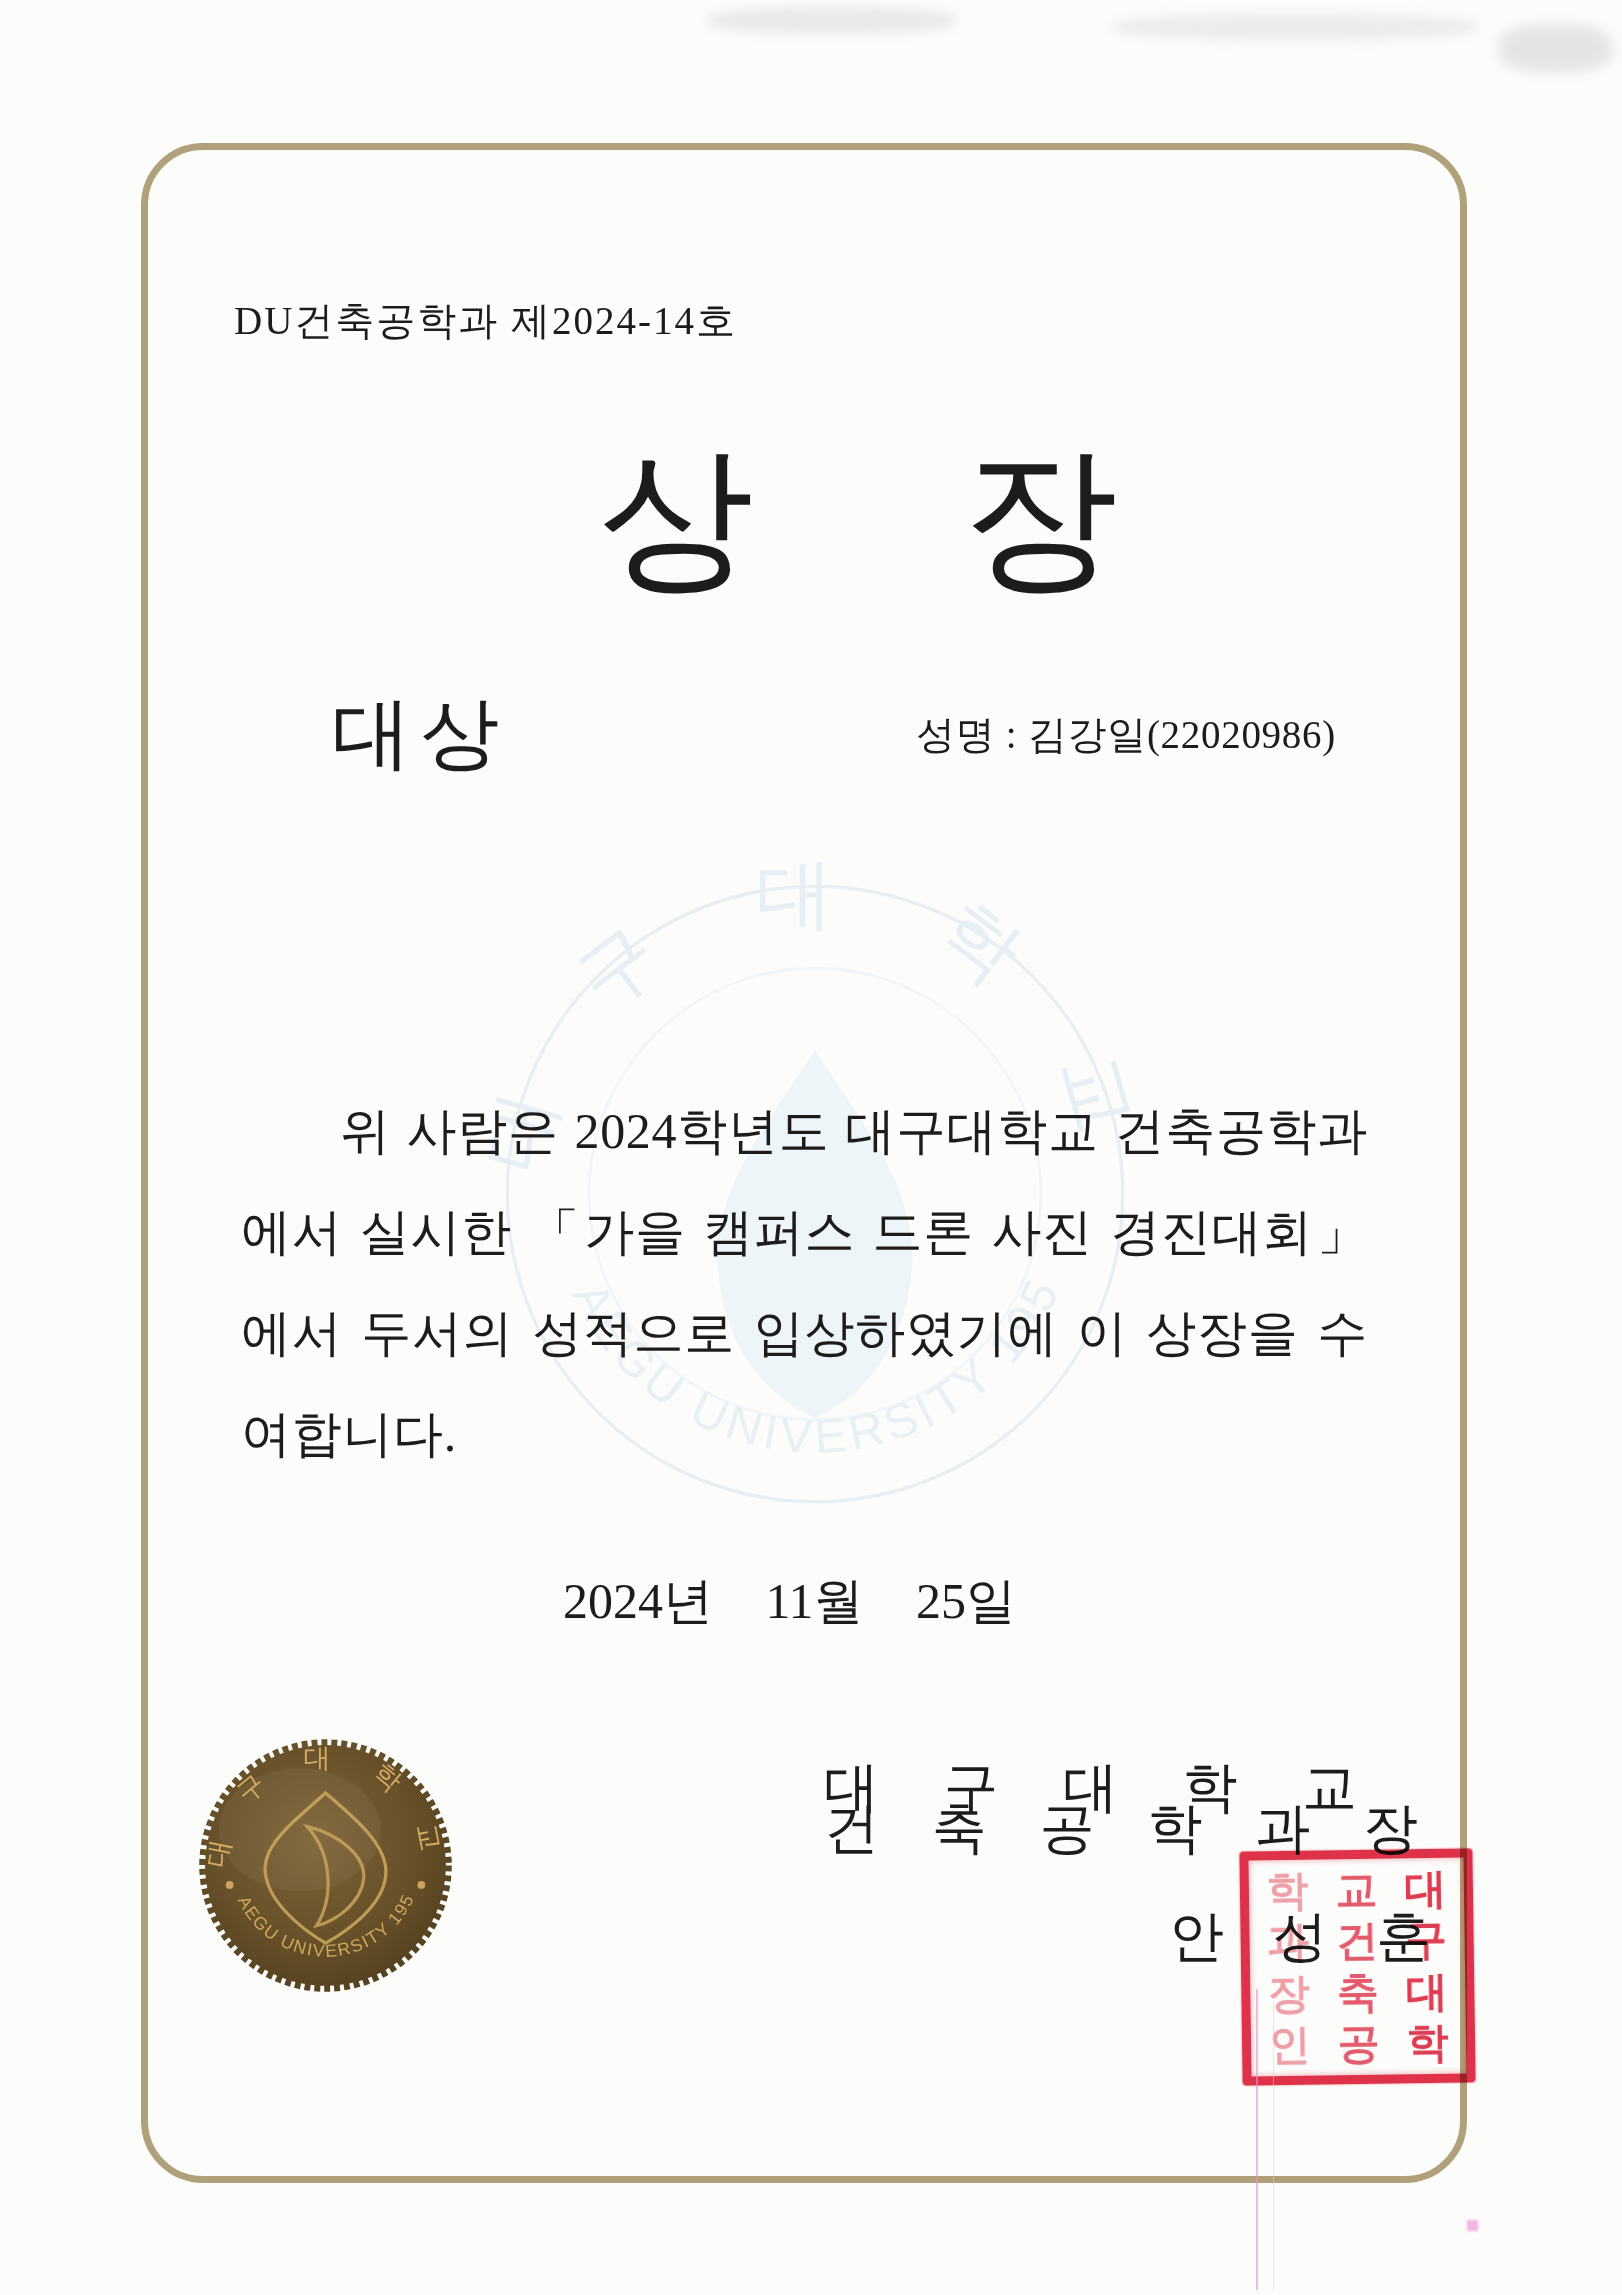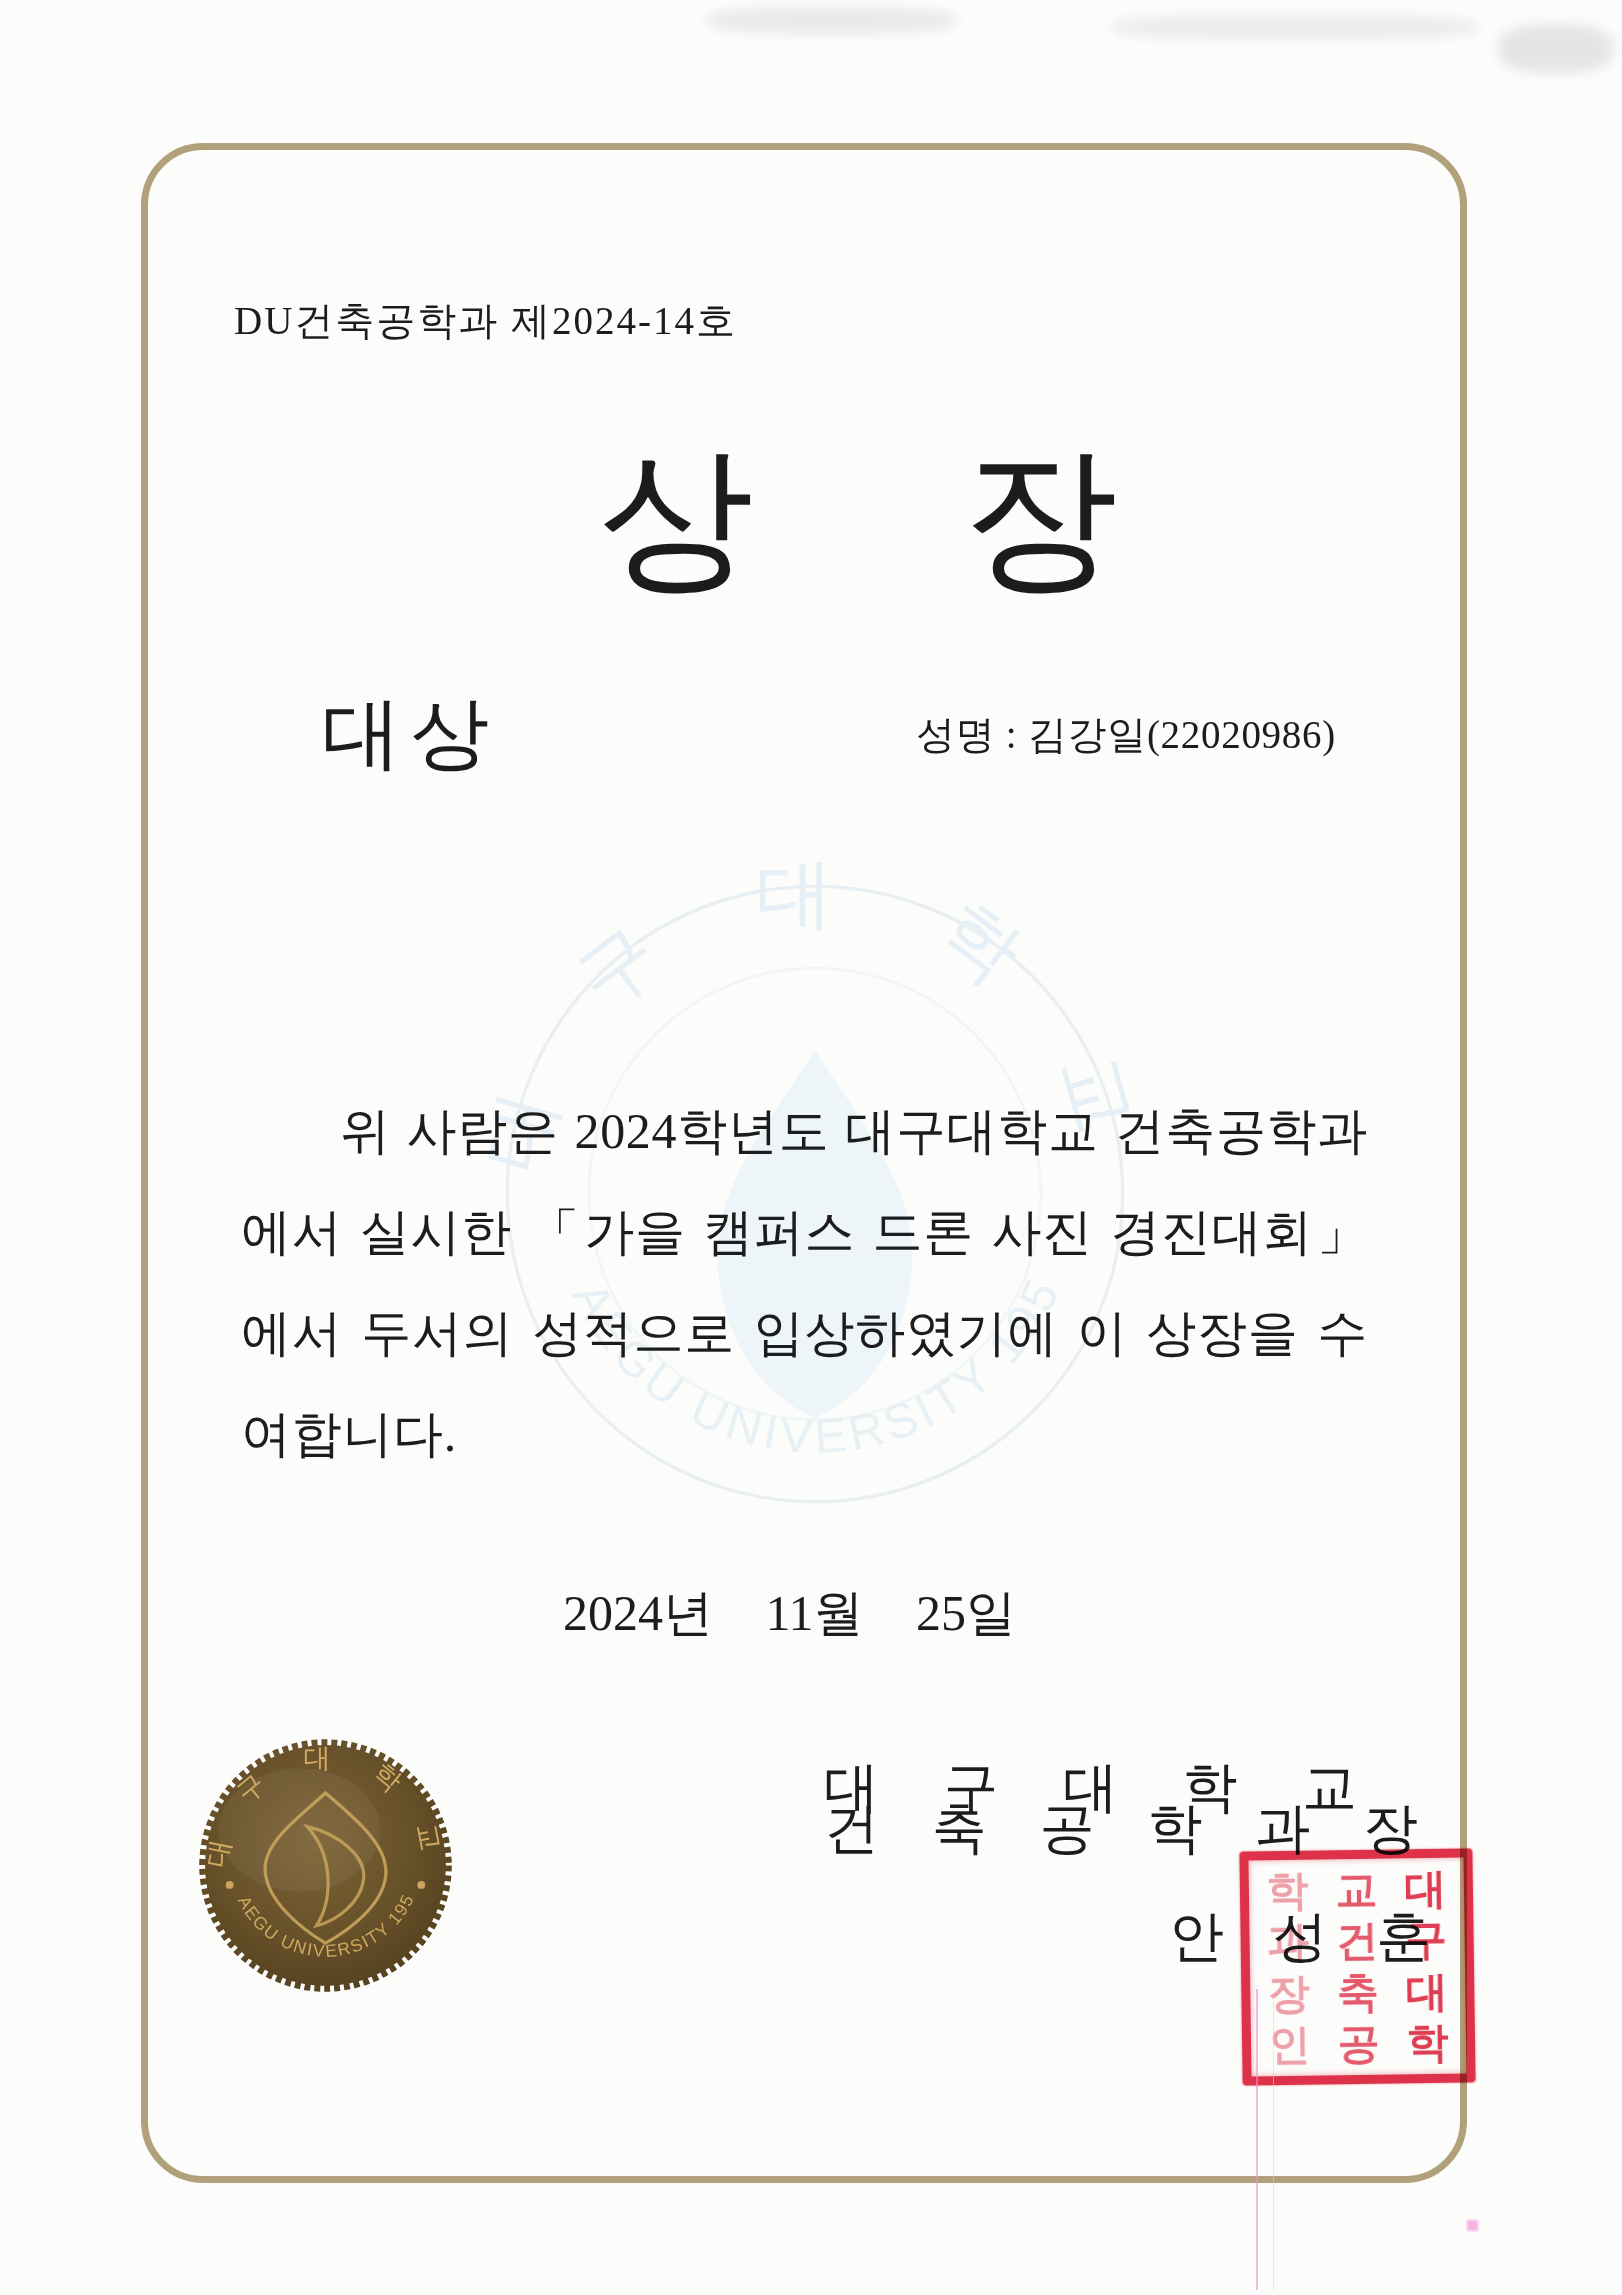"대상" .award-grade { left: 322px -> 332px }
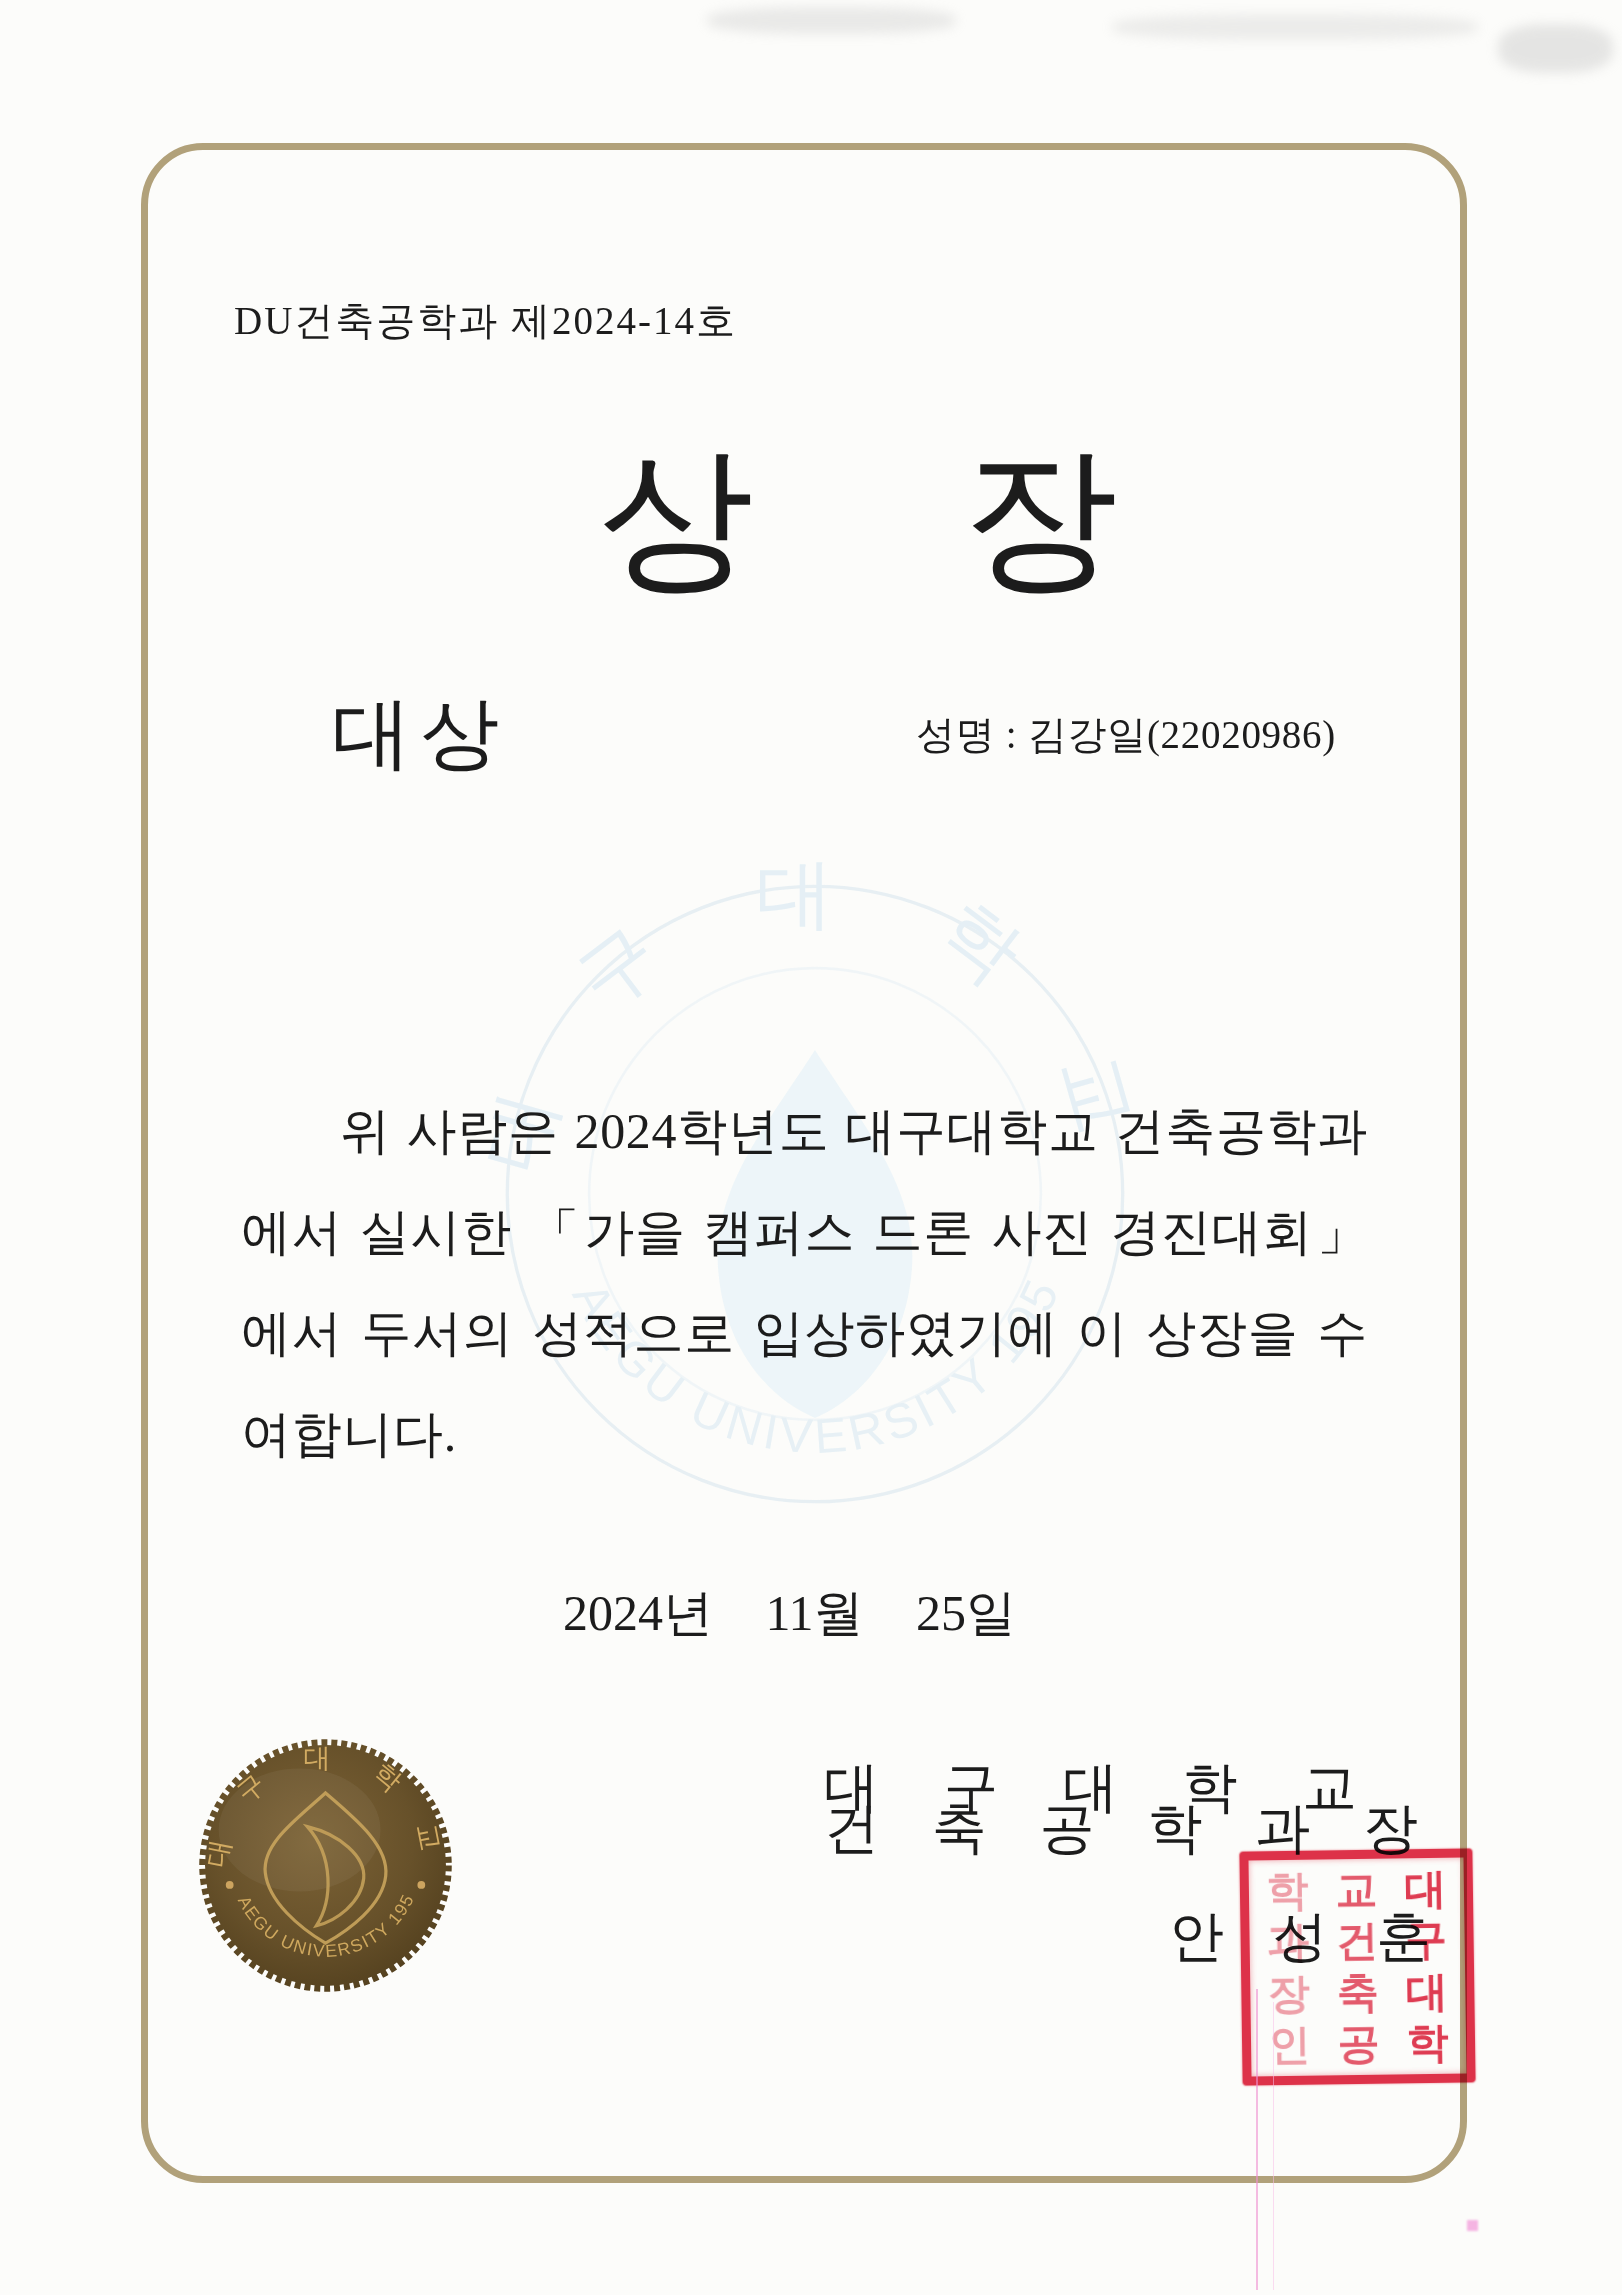"2024년" .date-line { margin-top: 12px -> none }
